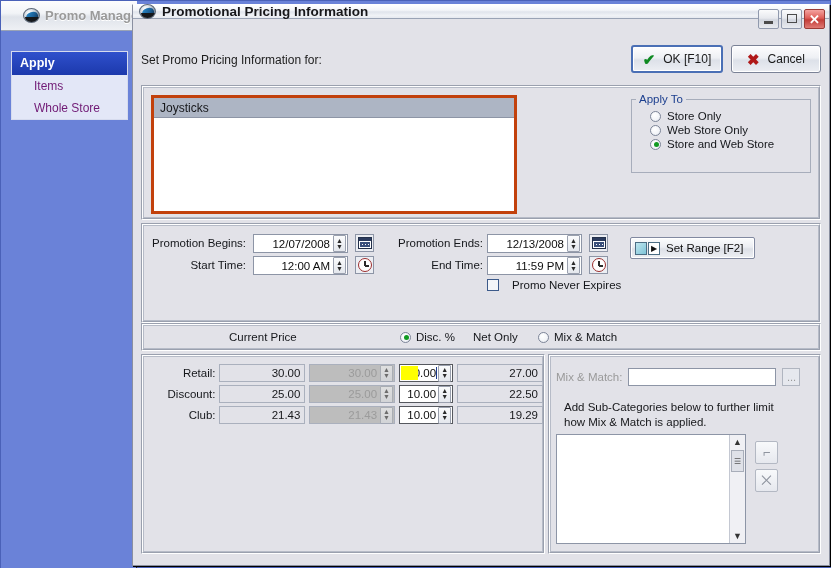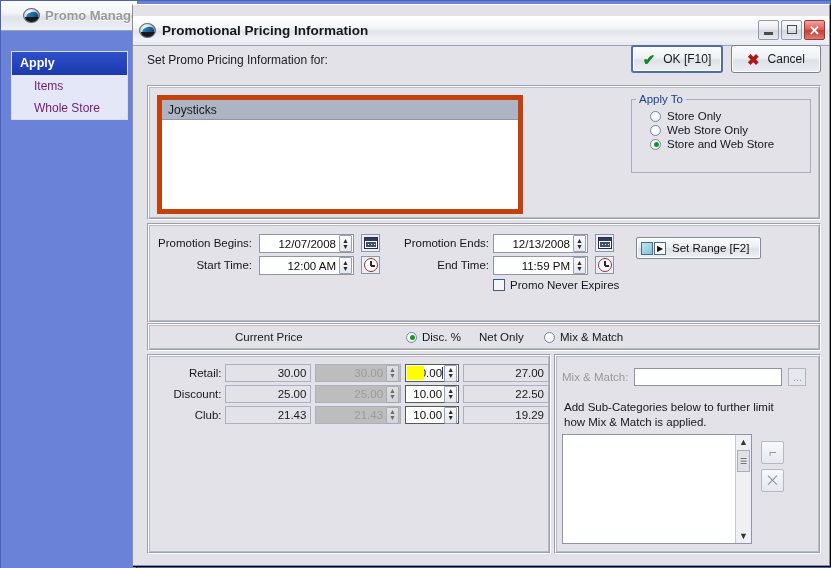"Promotional Pricing Information" #dlg-titlebar { height: 30px -> 14px; margin-top: 11px -> none }
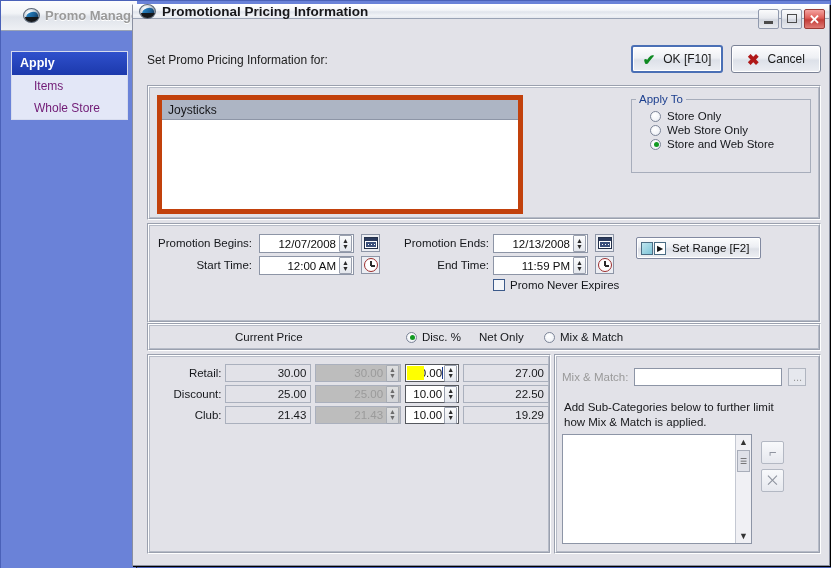"Set Promo Pricing Information for:" #dlg-body { margin-left: 6px -> none }
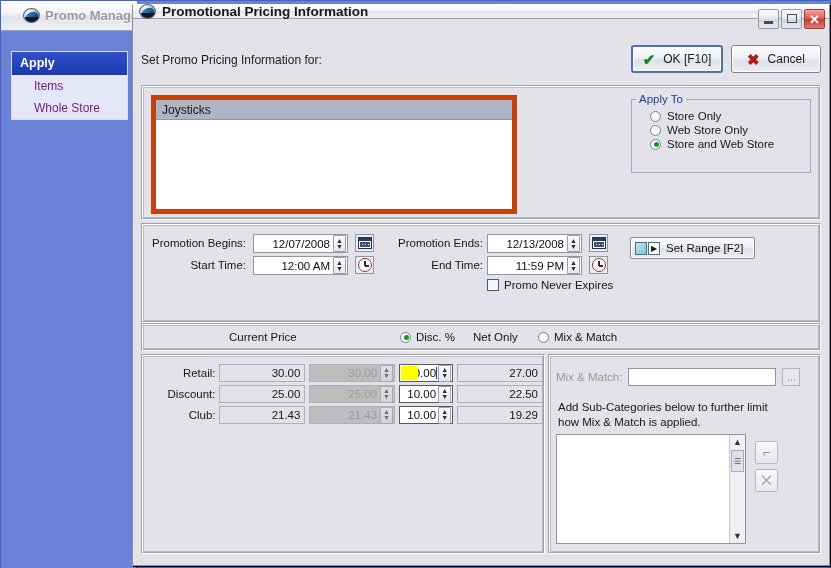"Joysticks" #list-box { border: 5px solid #c2410c -> 3px solid #c2410c }
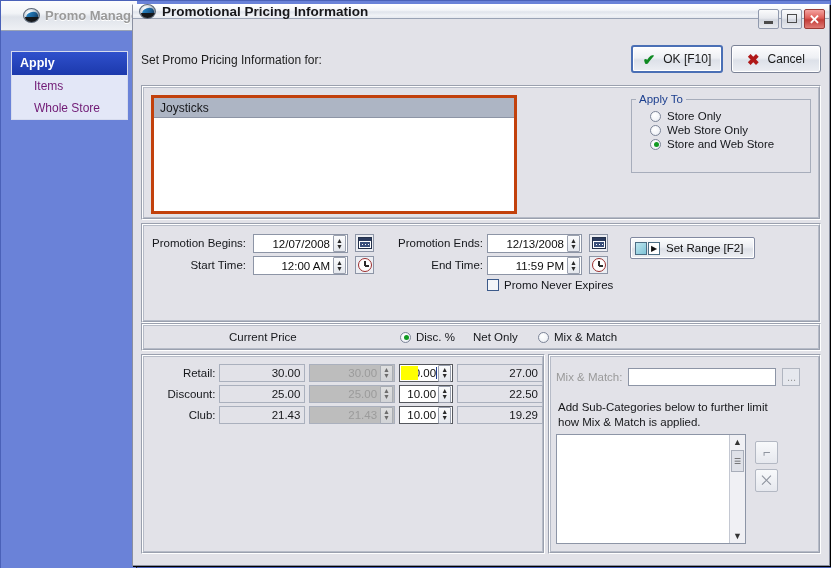"Promo Never Expires" div { gap: 5px -> 13px }
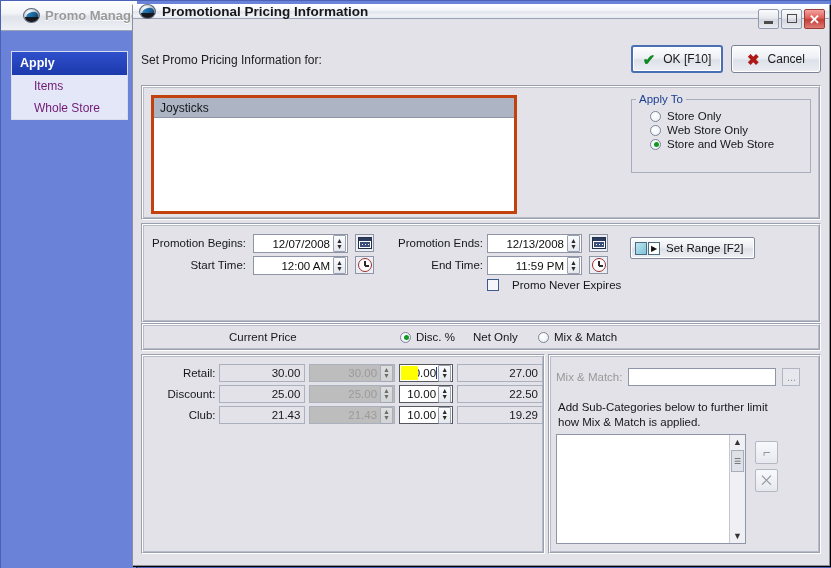"Add Sub-Categories below to further" div { left: 2px -> 8px }
